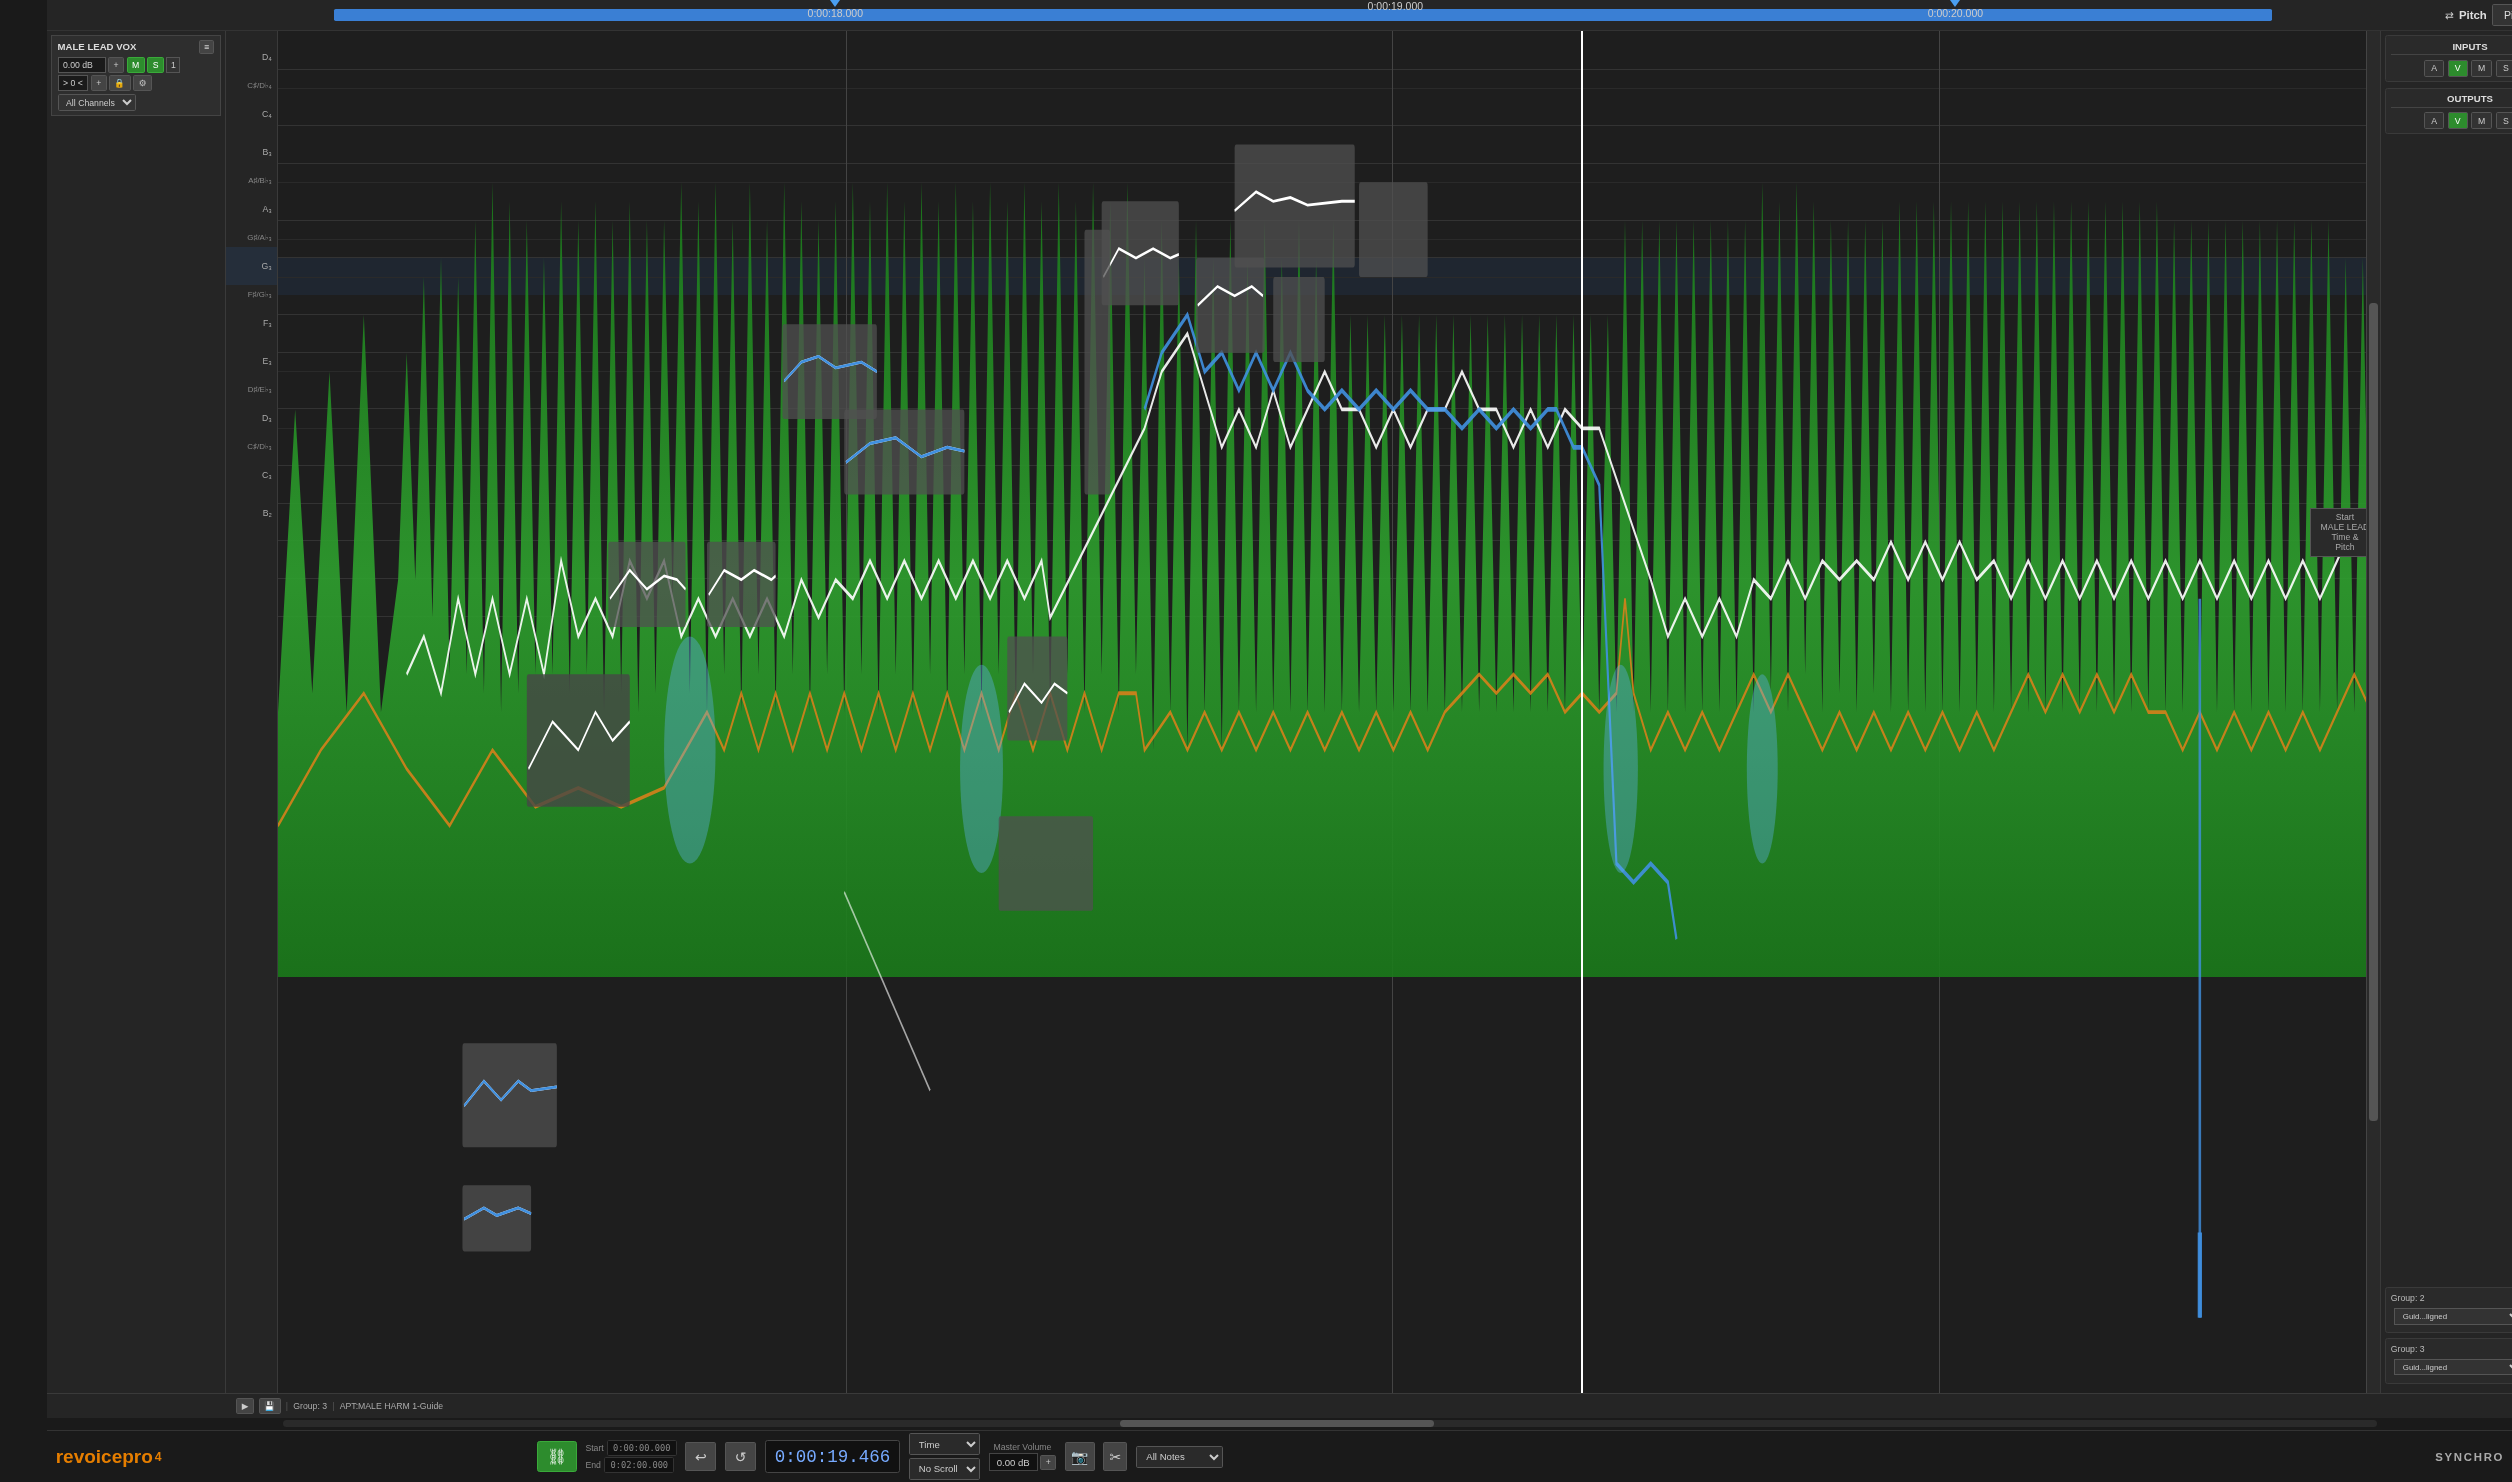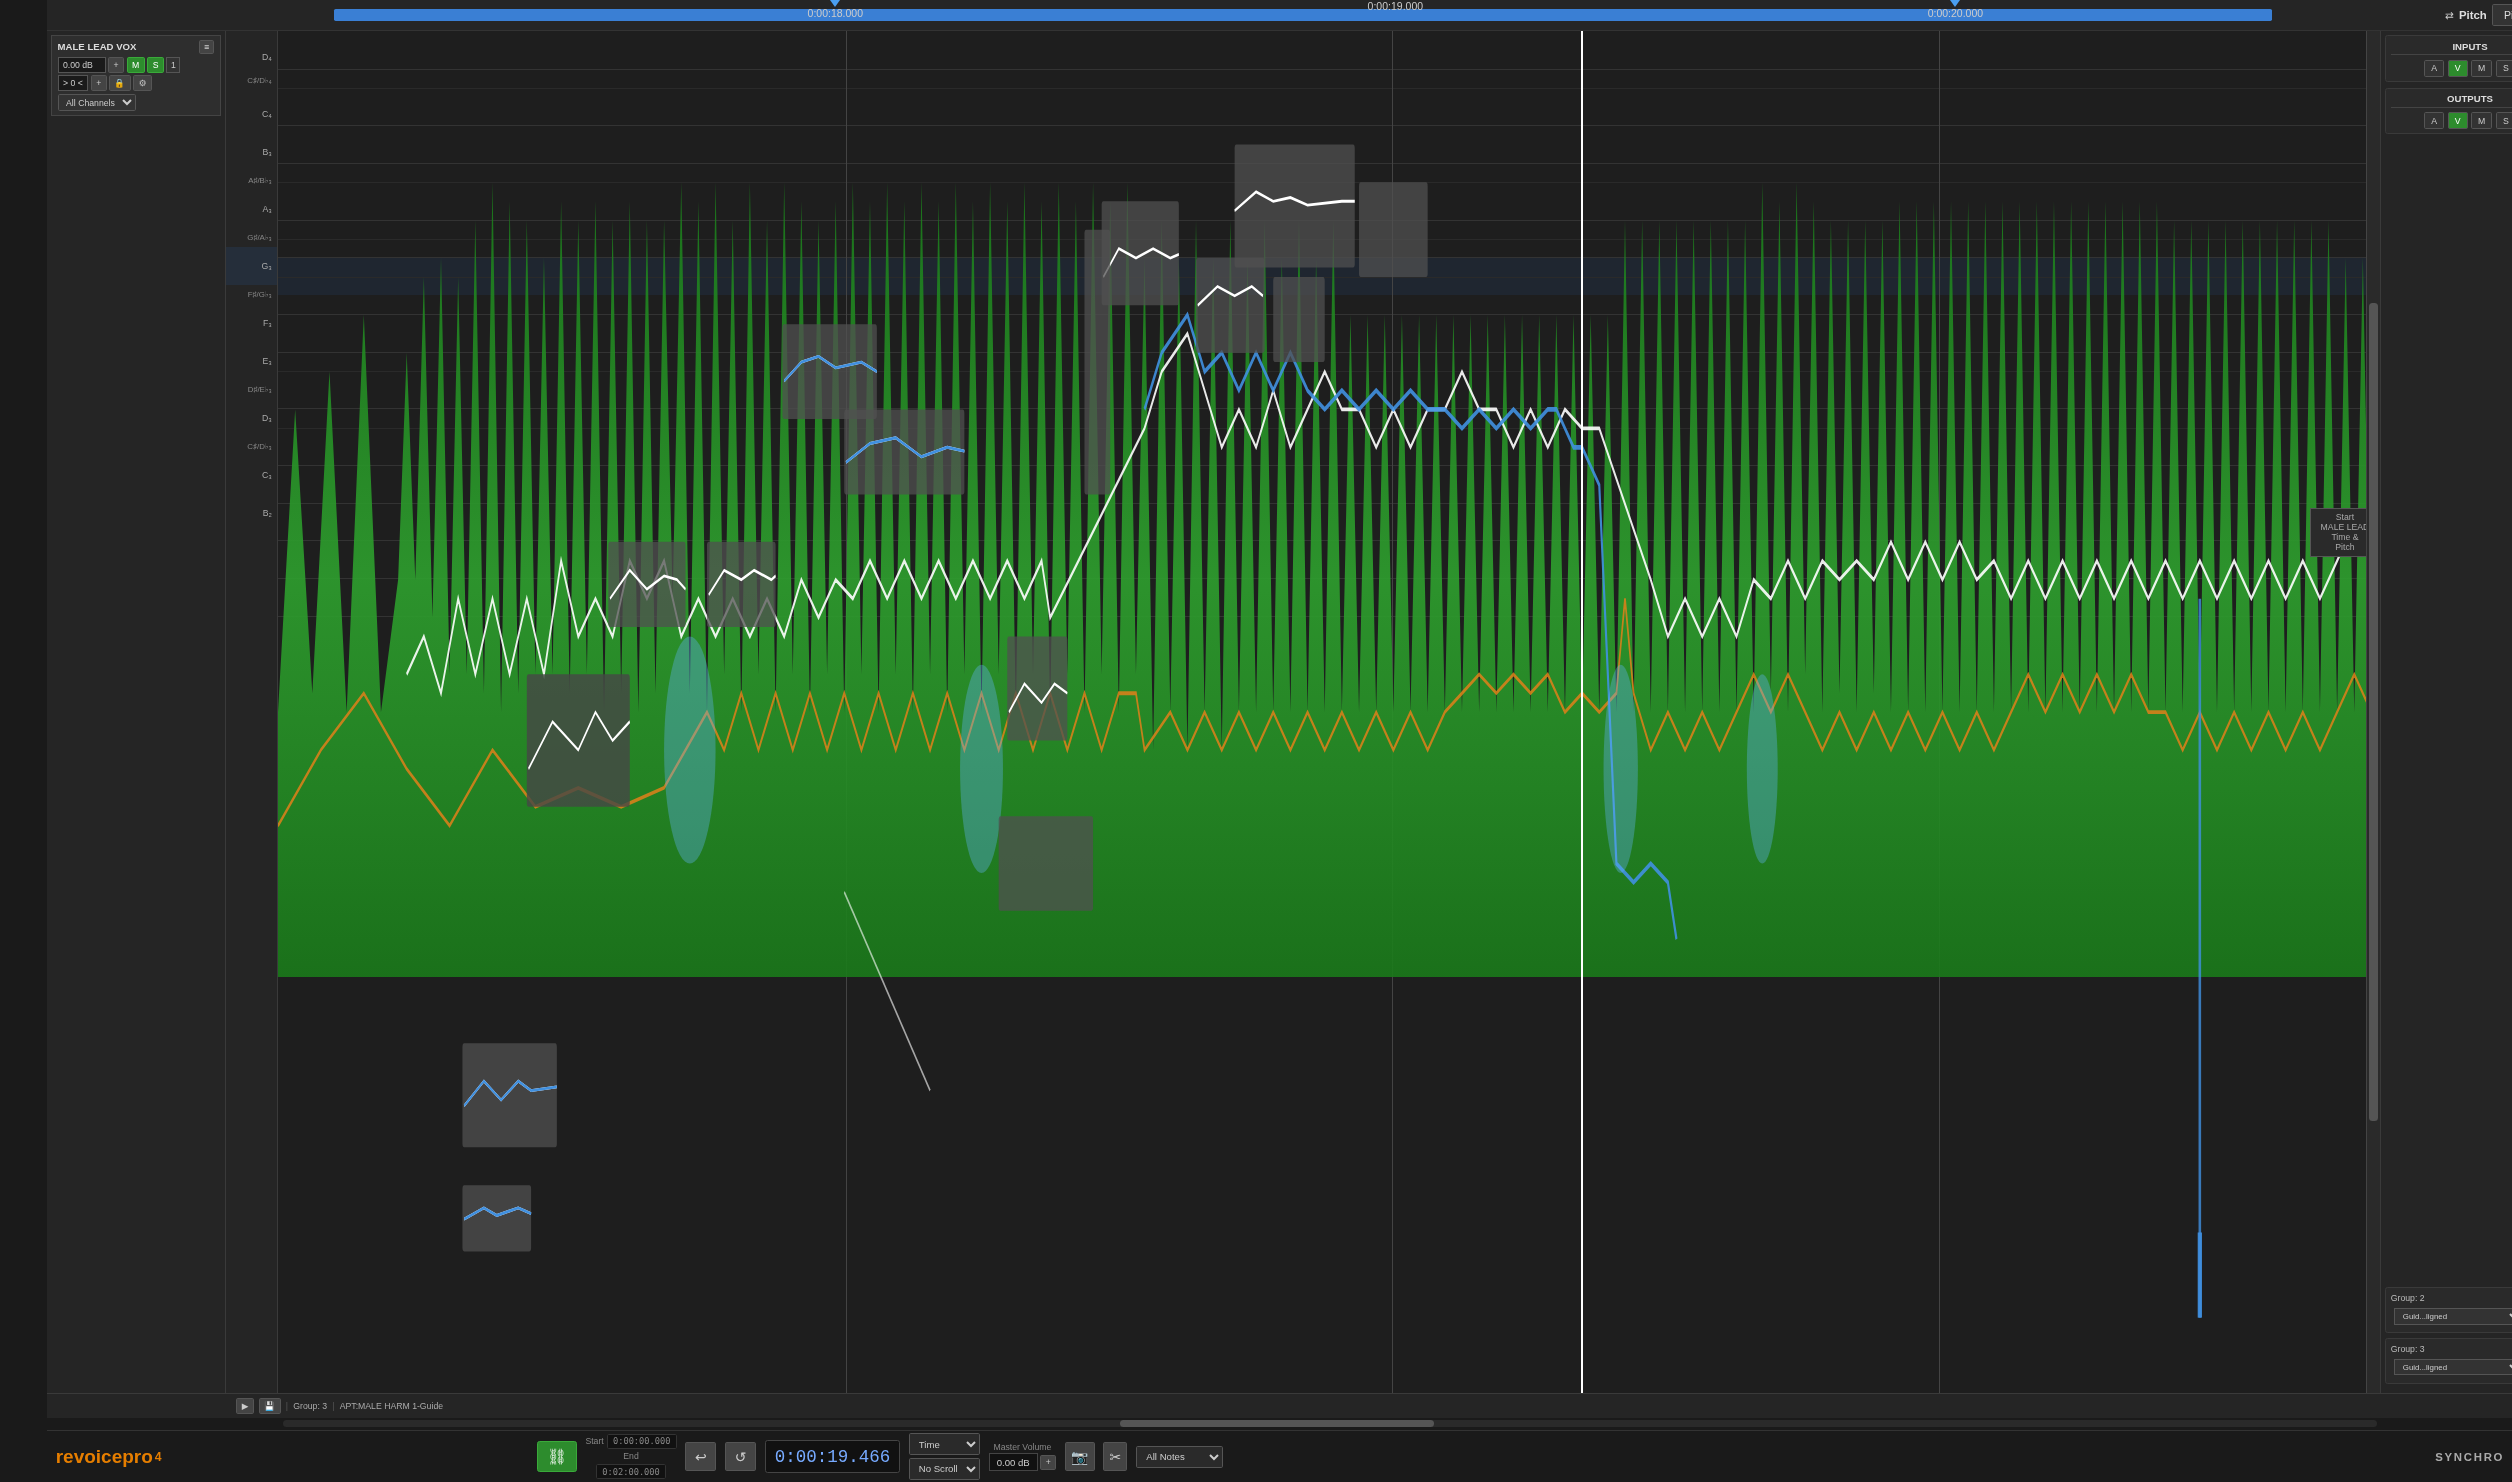"C♯/D♭₄" div { align-items: flex-start -> center }
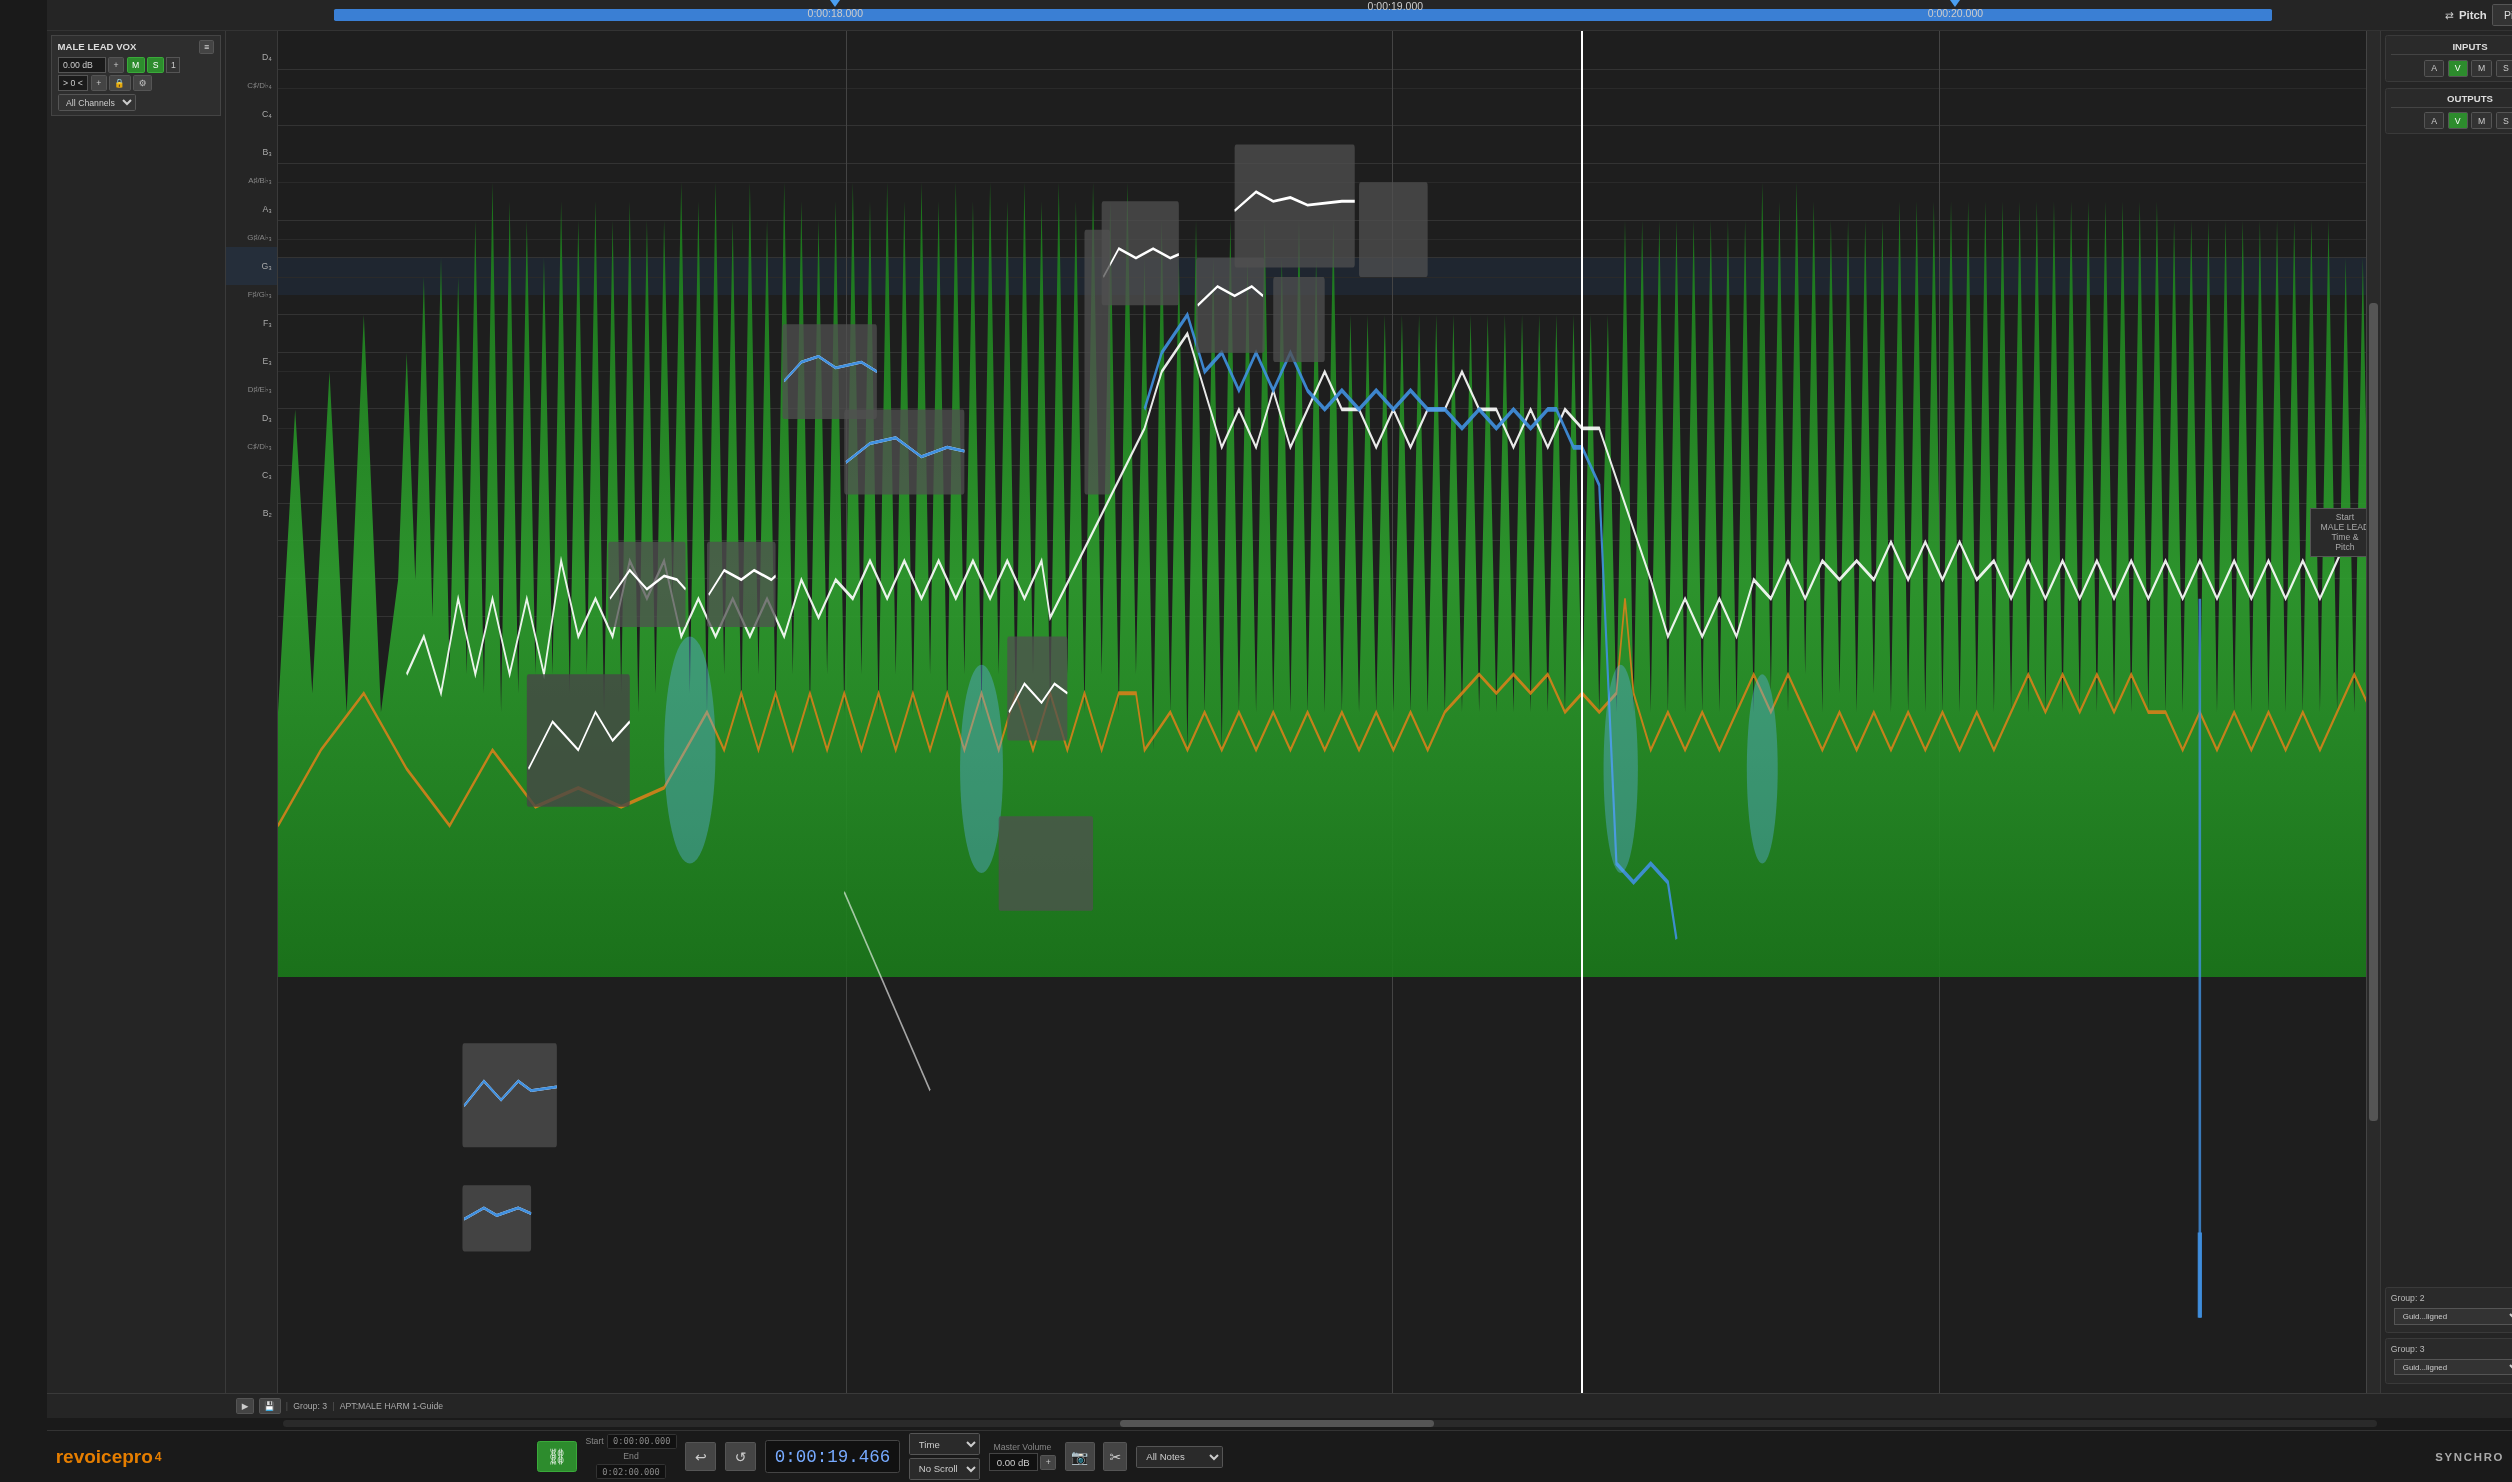"End" div { flex-direction: column -> none }
